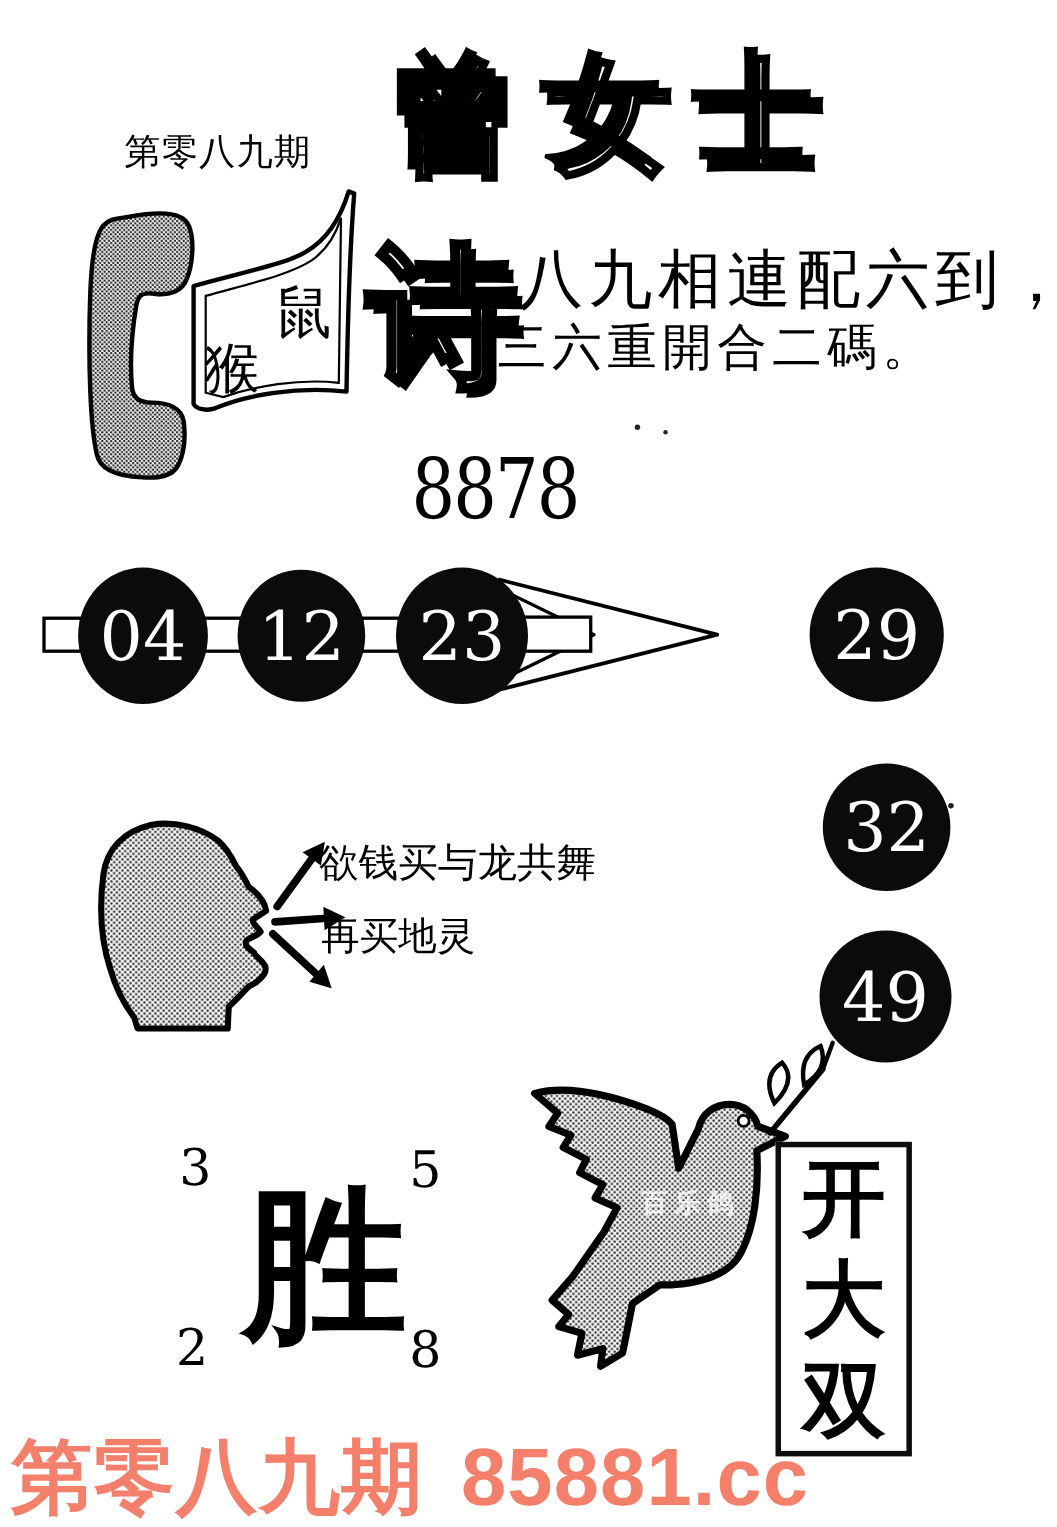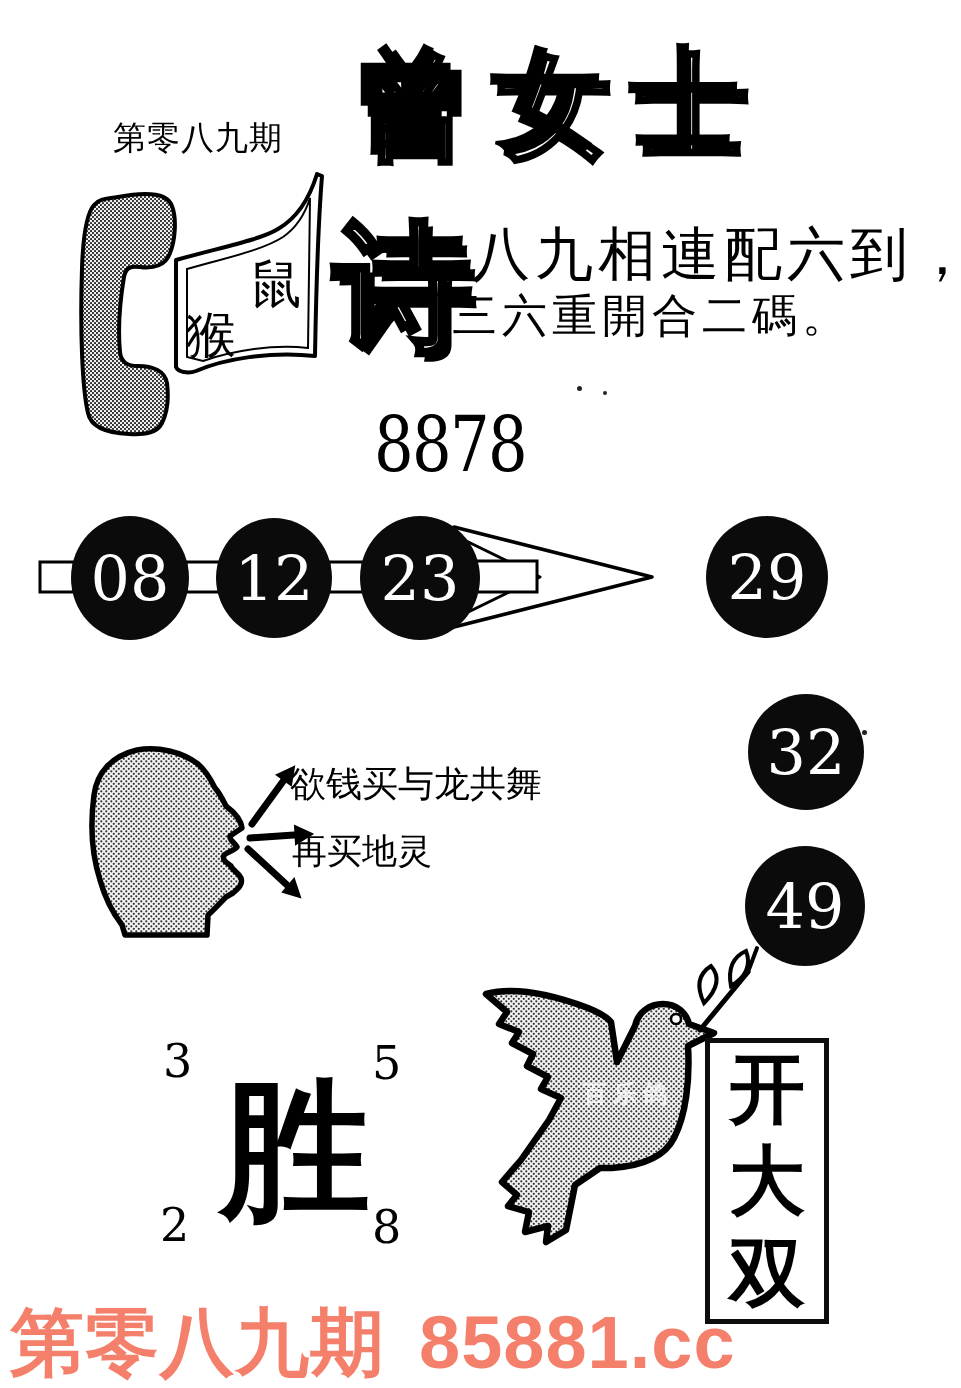"08" span { text: 08 -> 04 }
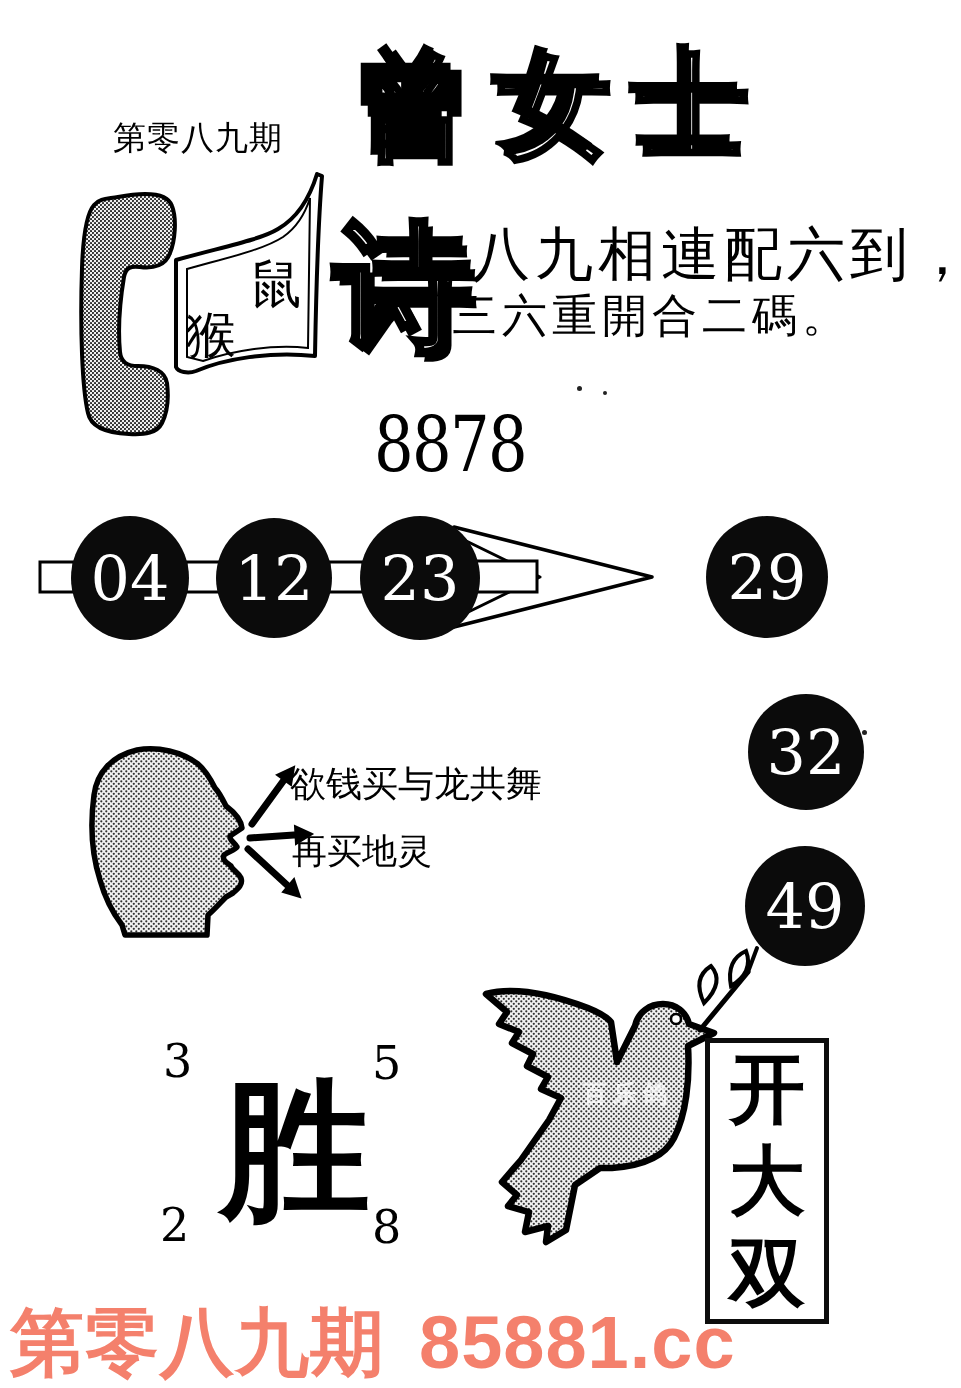"29" .b29 { left: 706px -> 736px }
